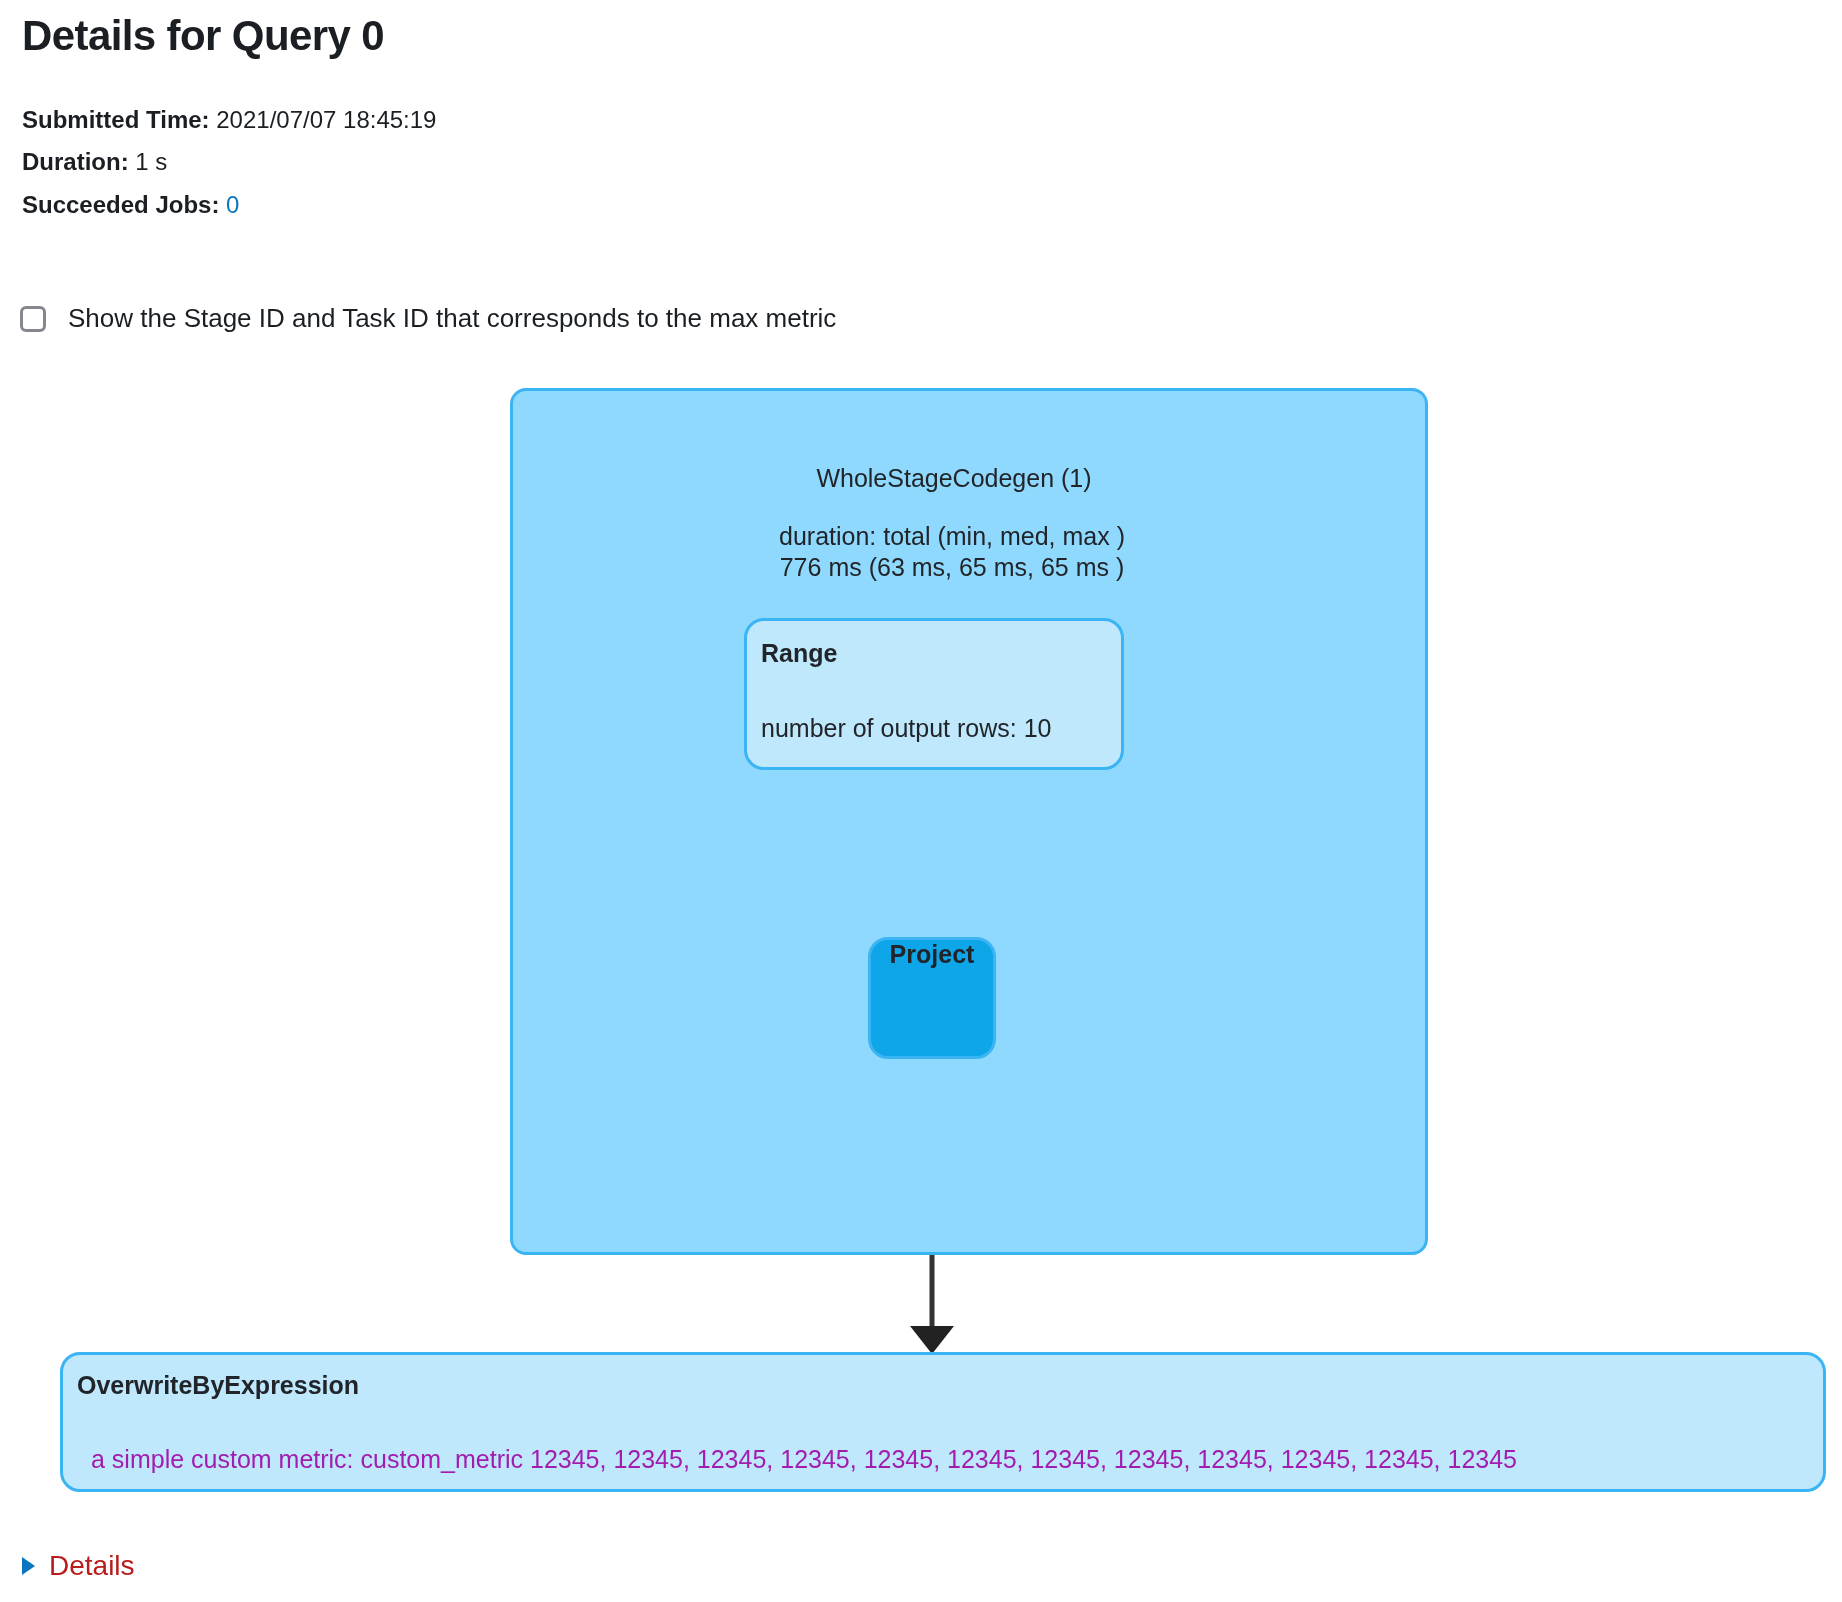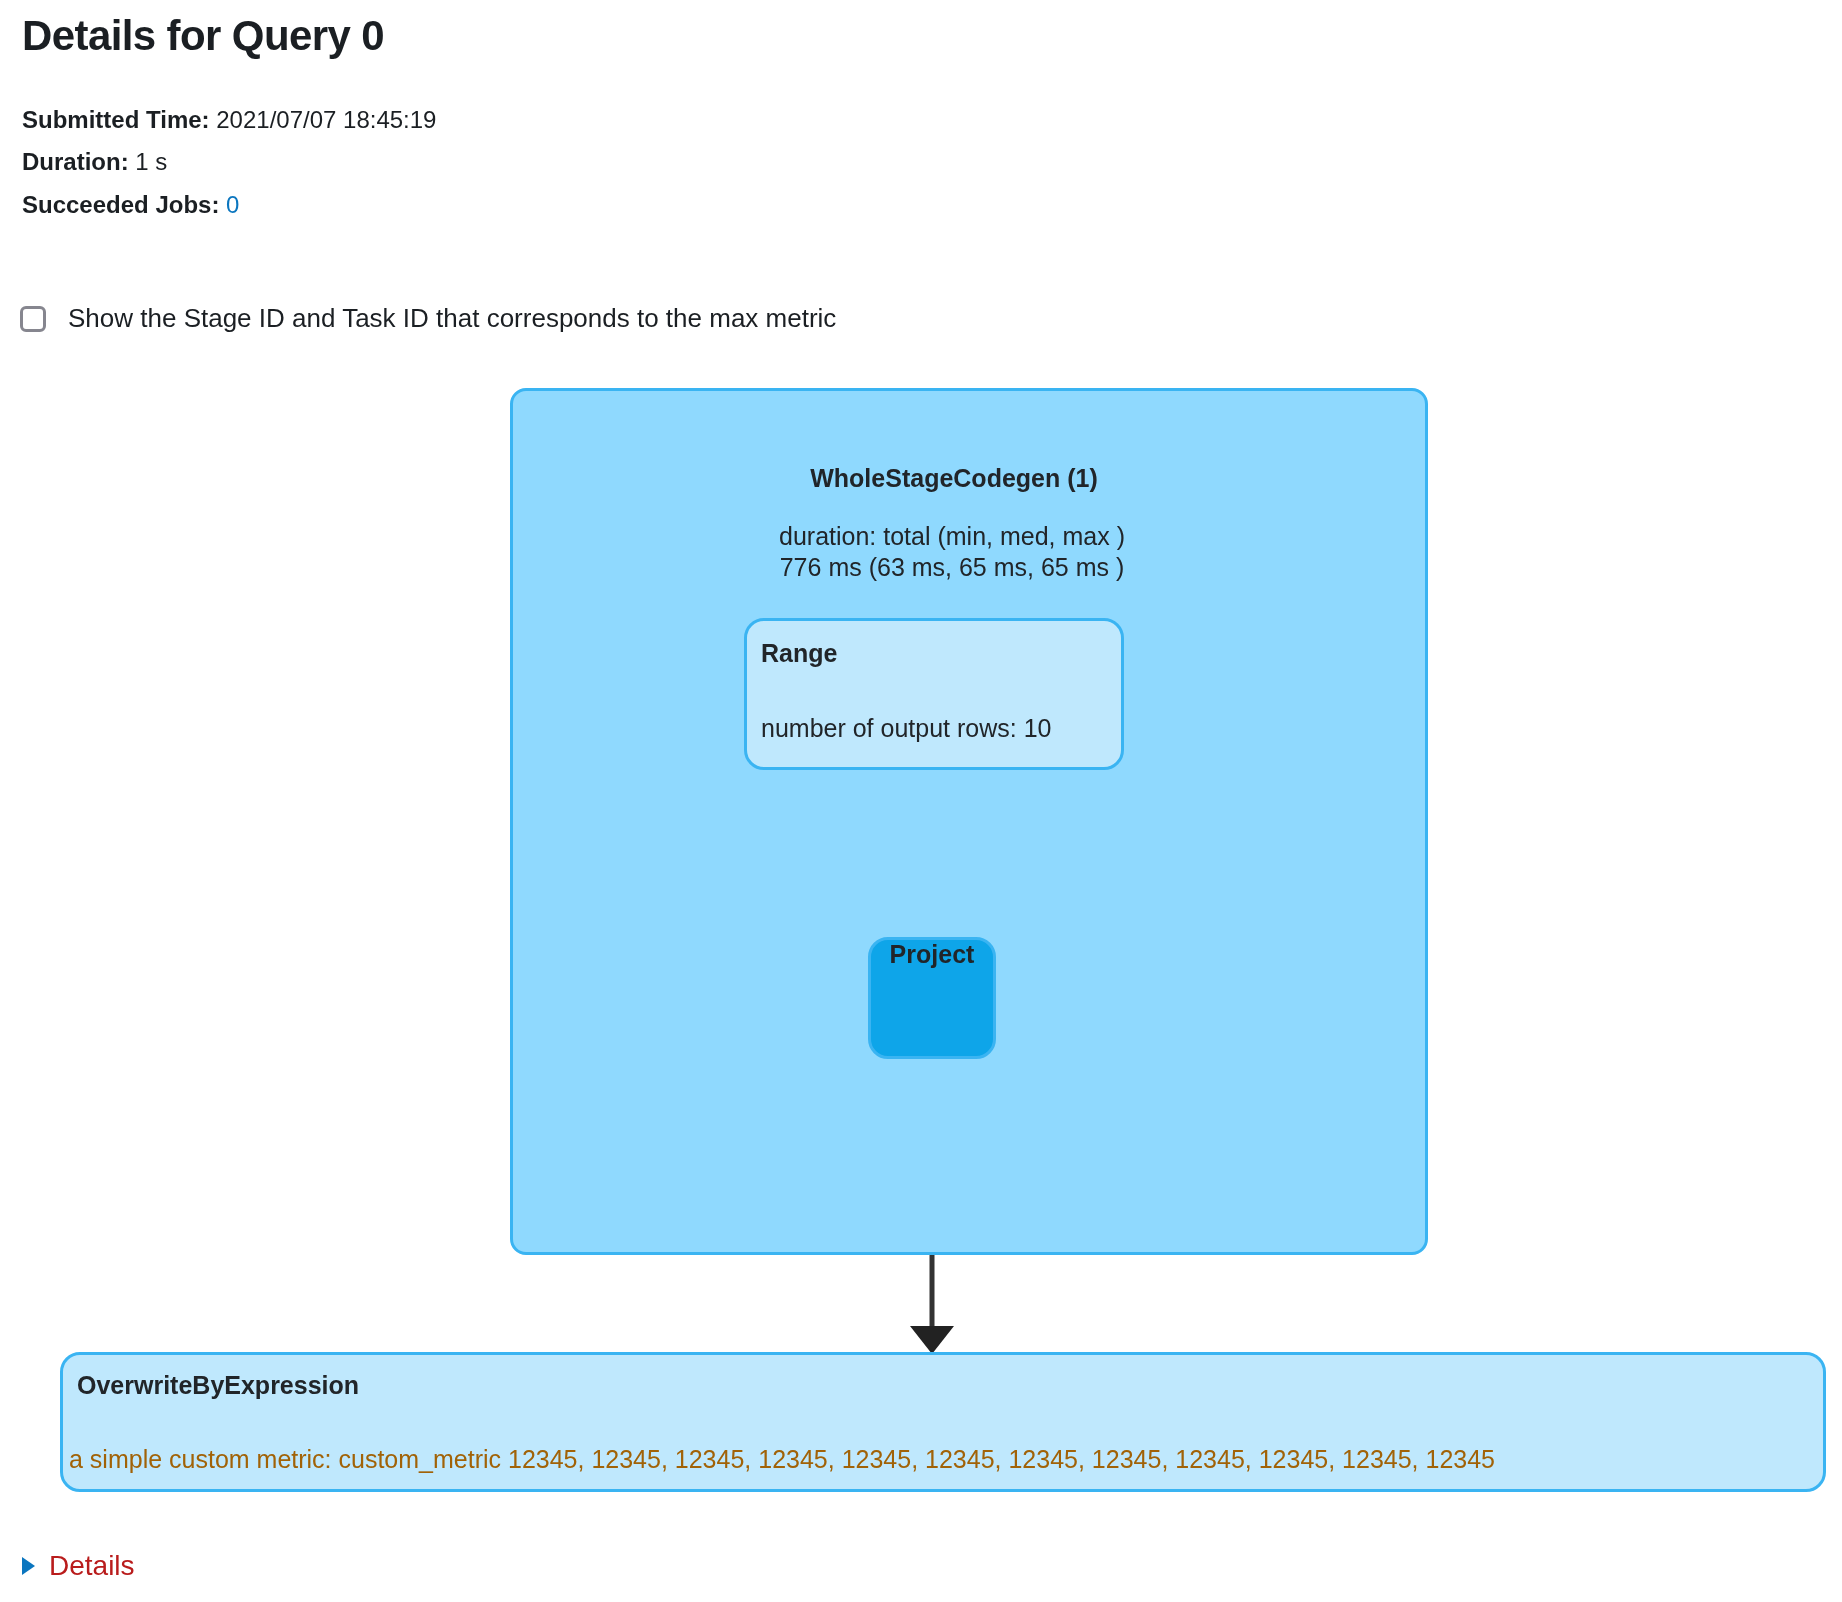"WholeStageCodegen (1)" #wsc-title { font-weight: bold -> normal }
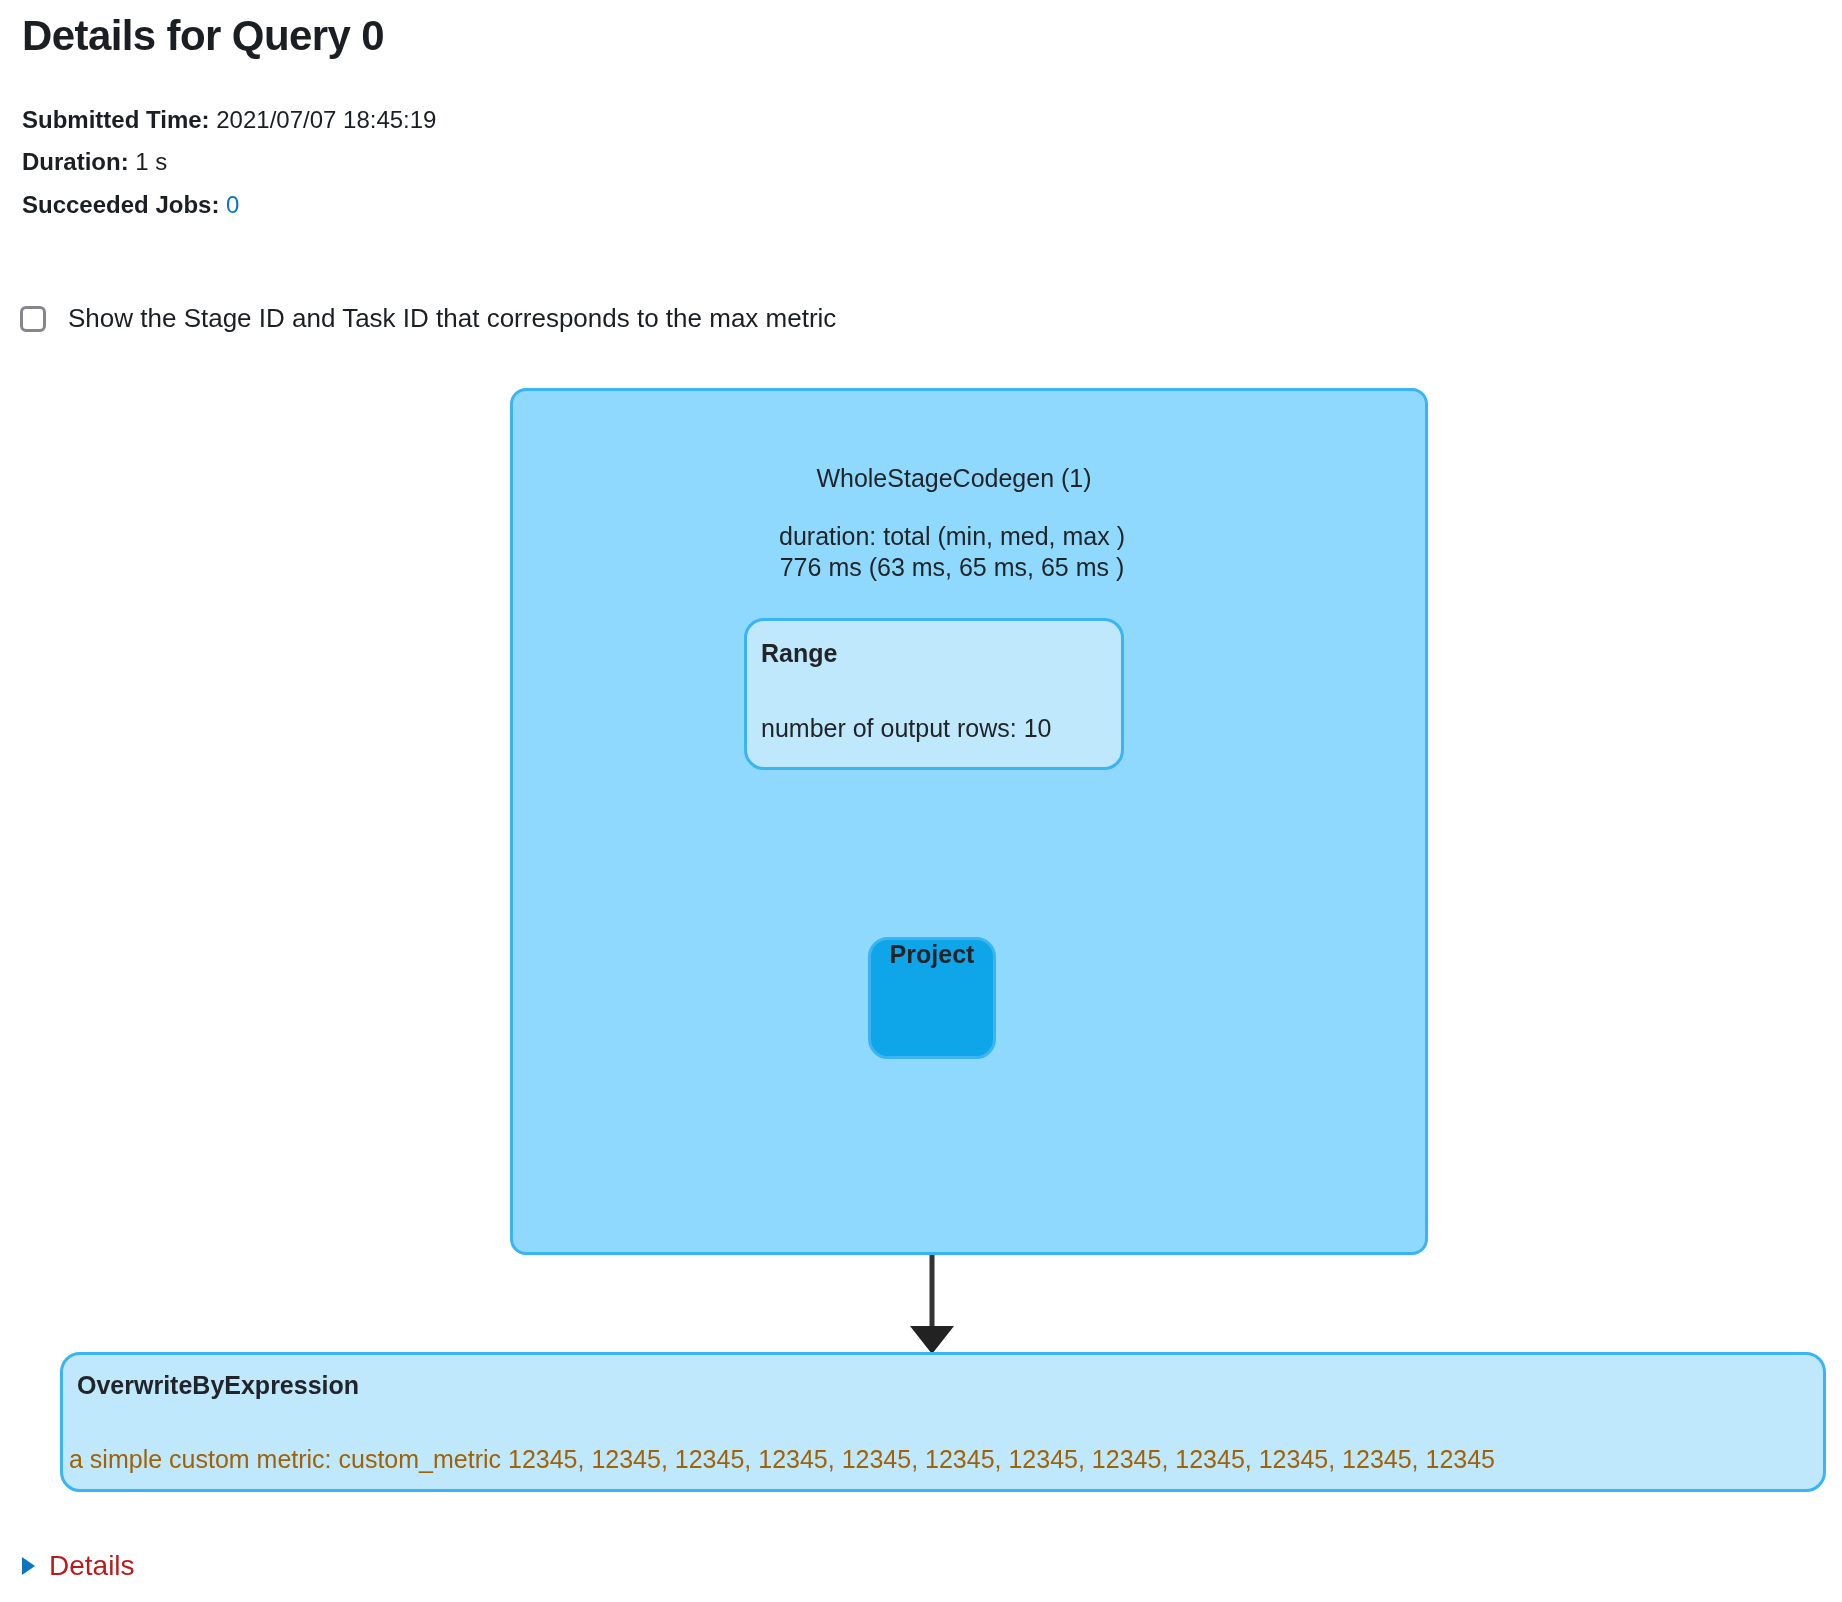"a simple custom metric: custom_metric" #overwrite-metric { color: #a16207 -> #a21caf; left: 6px -> 28px }
